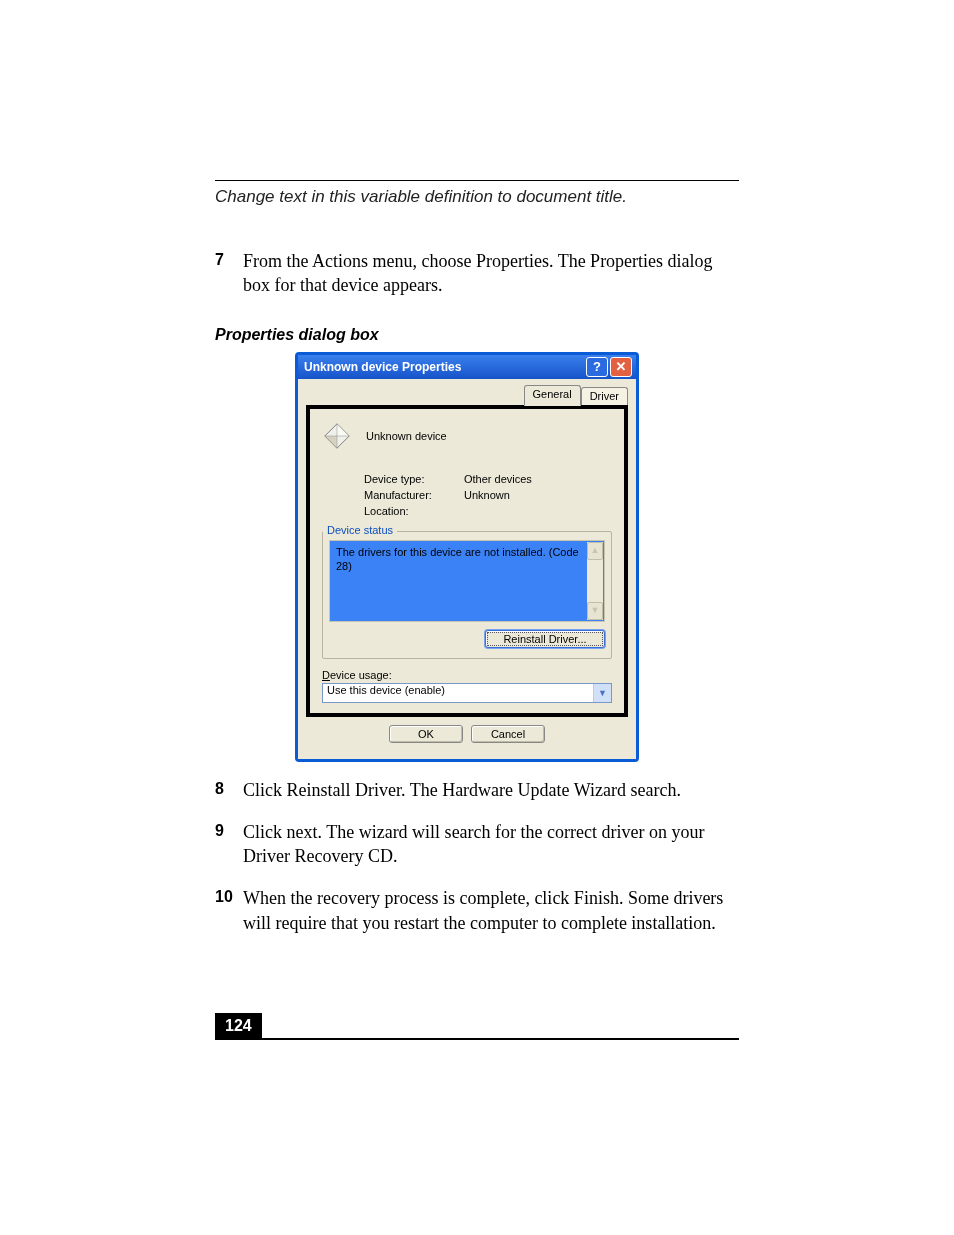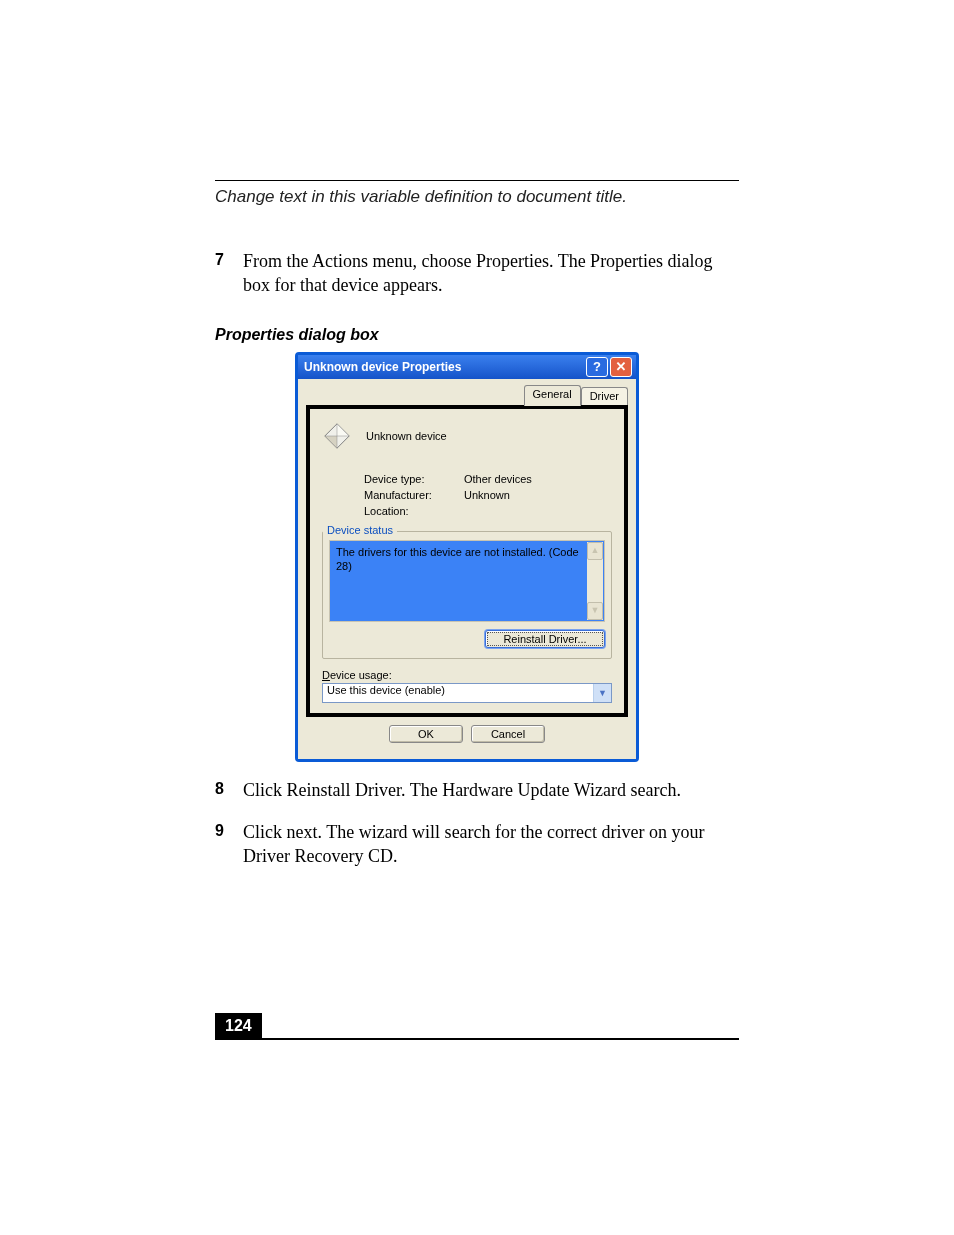"10" div.step-row { html: none -> <div> <div>10</div> <div>When the recovery process is complete, click Finish. Some drivers will require that you restart the computer to complete installation.</div> </div> }
